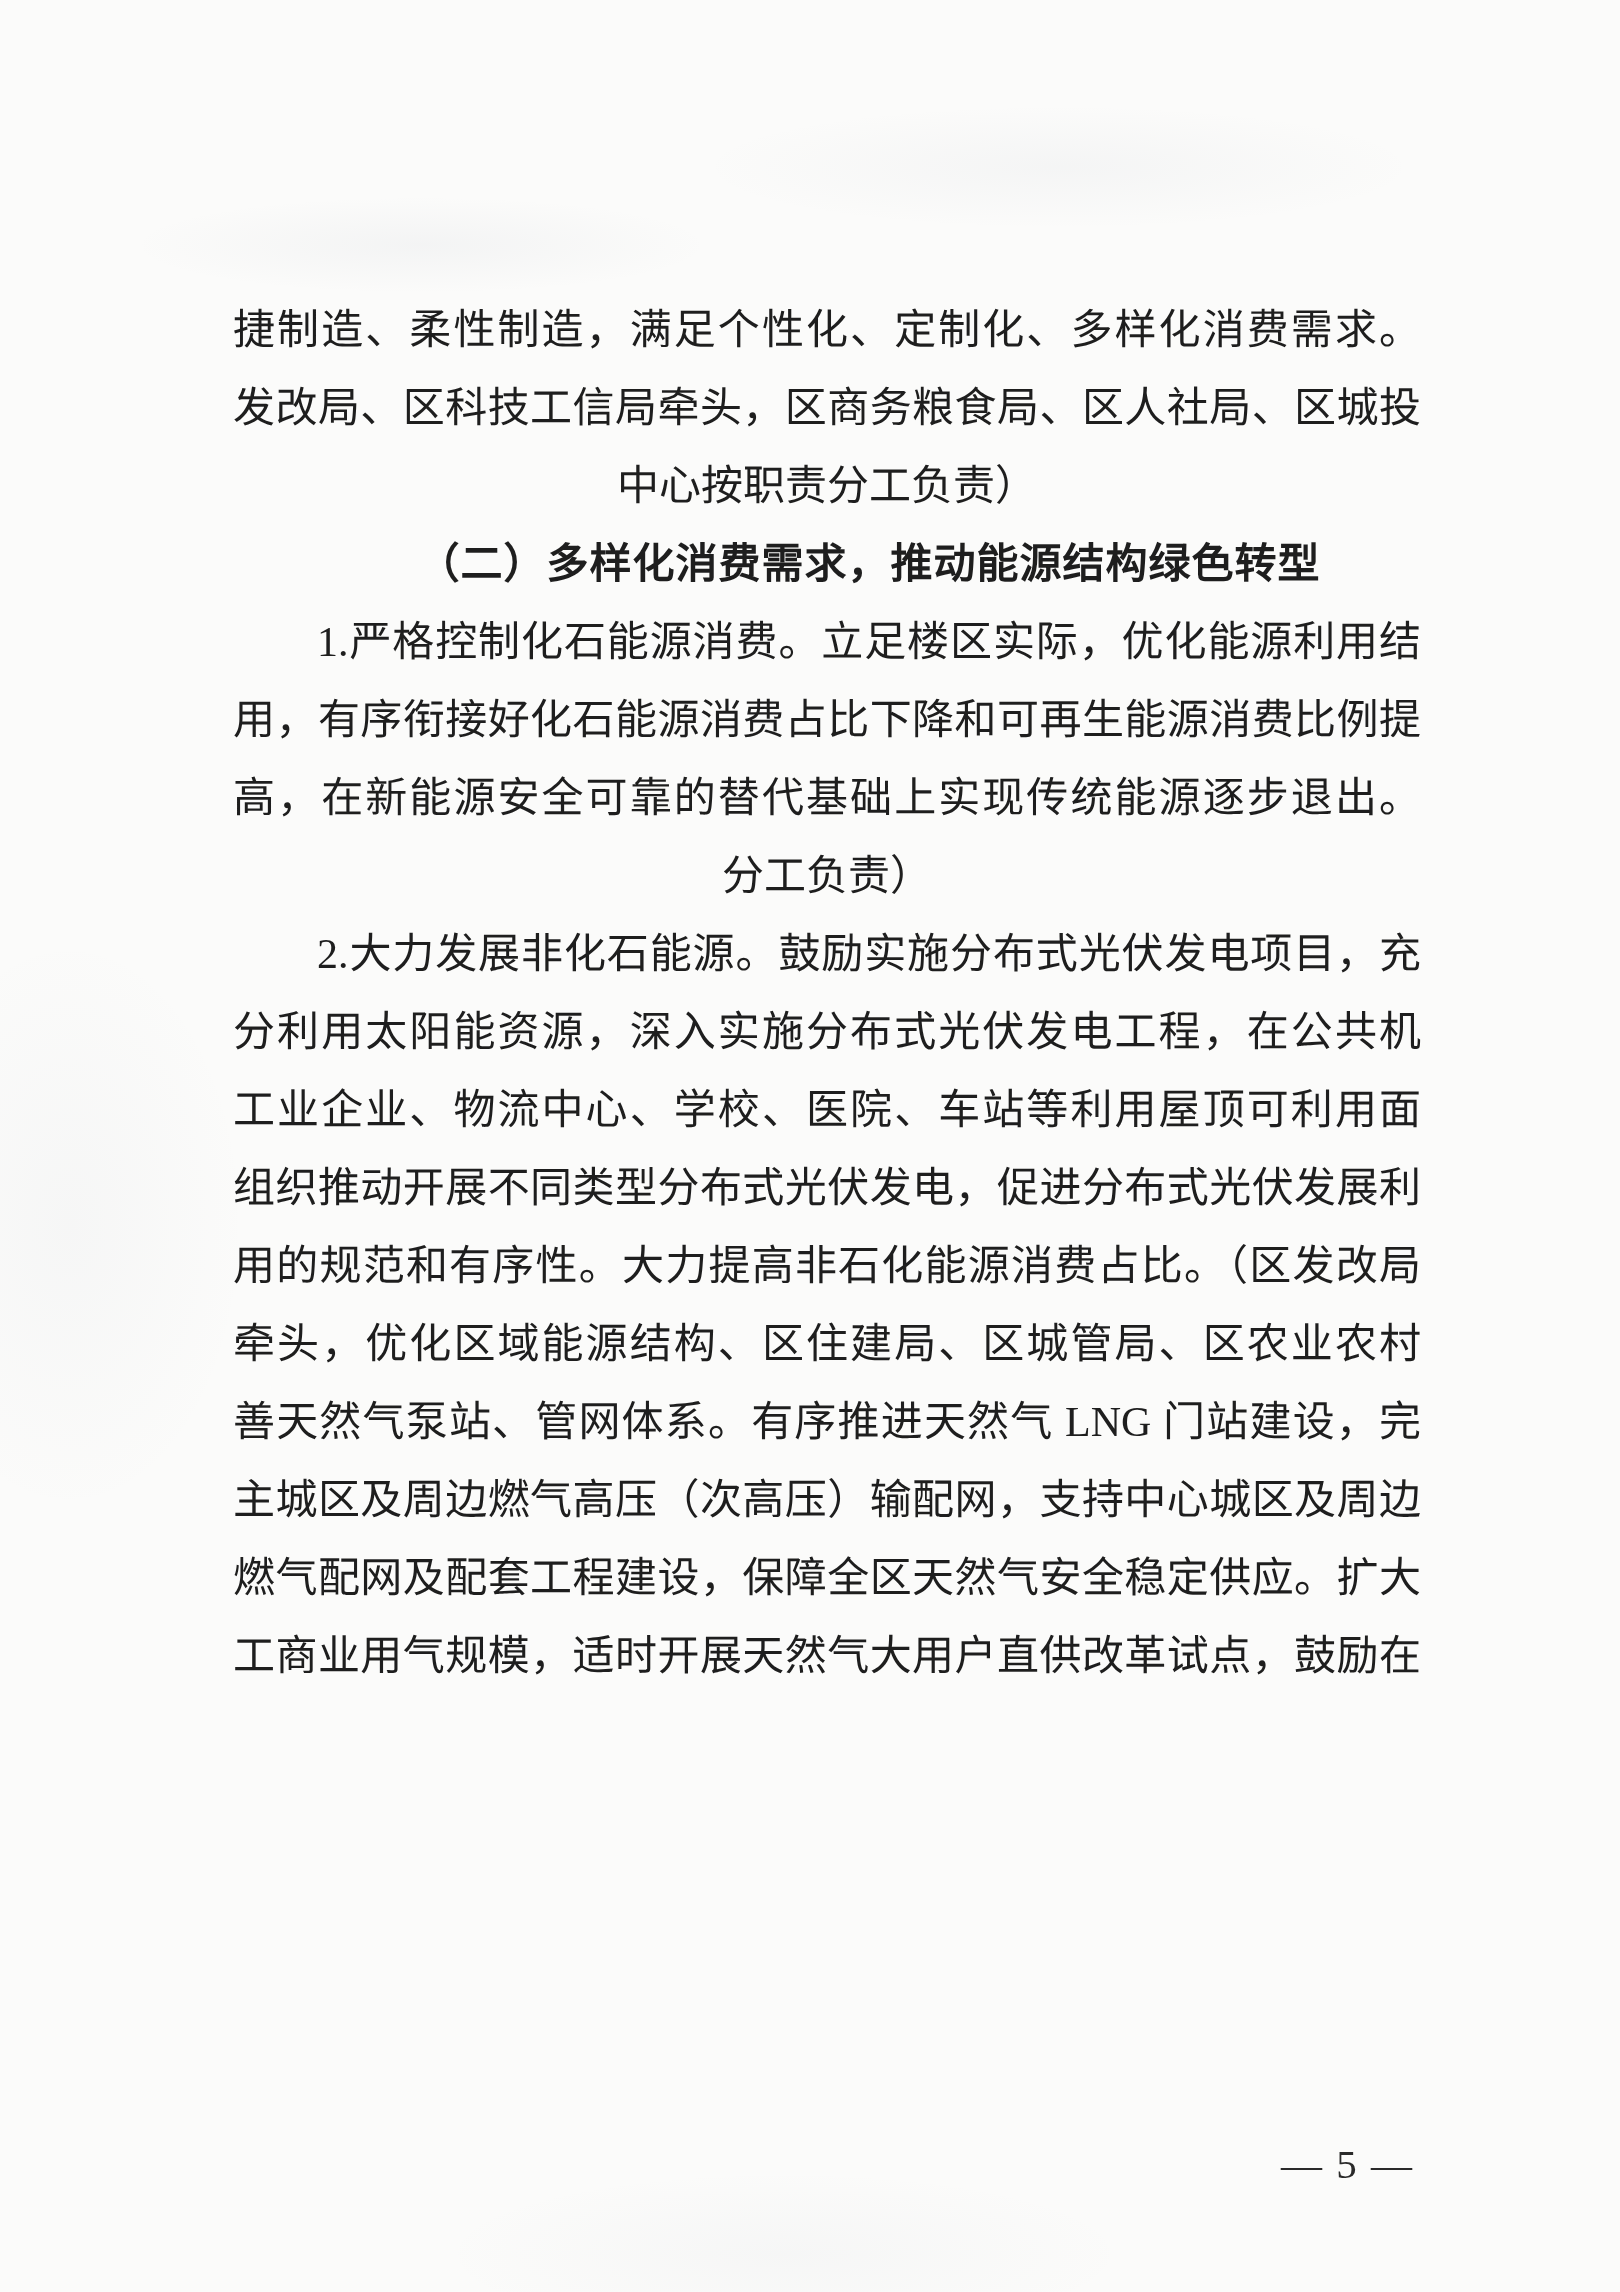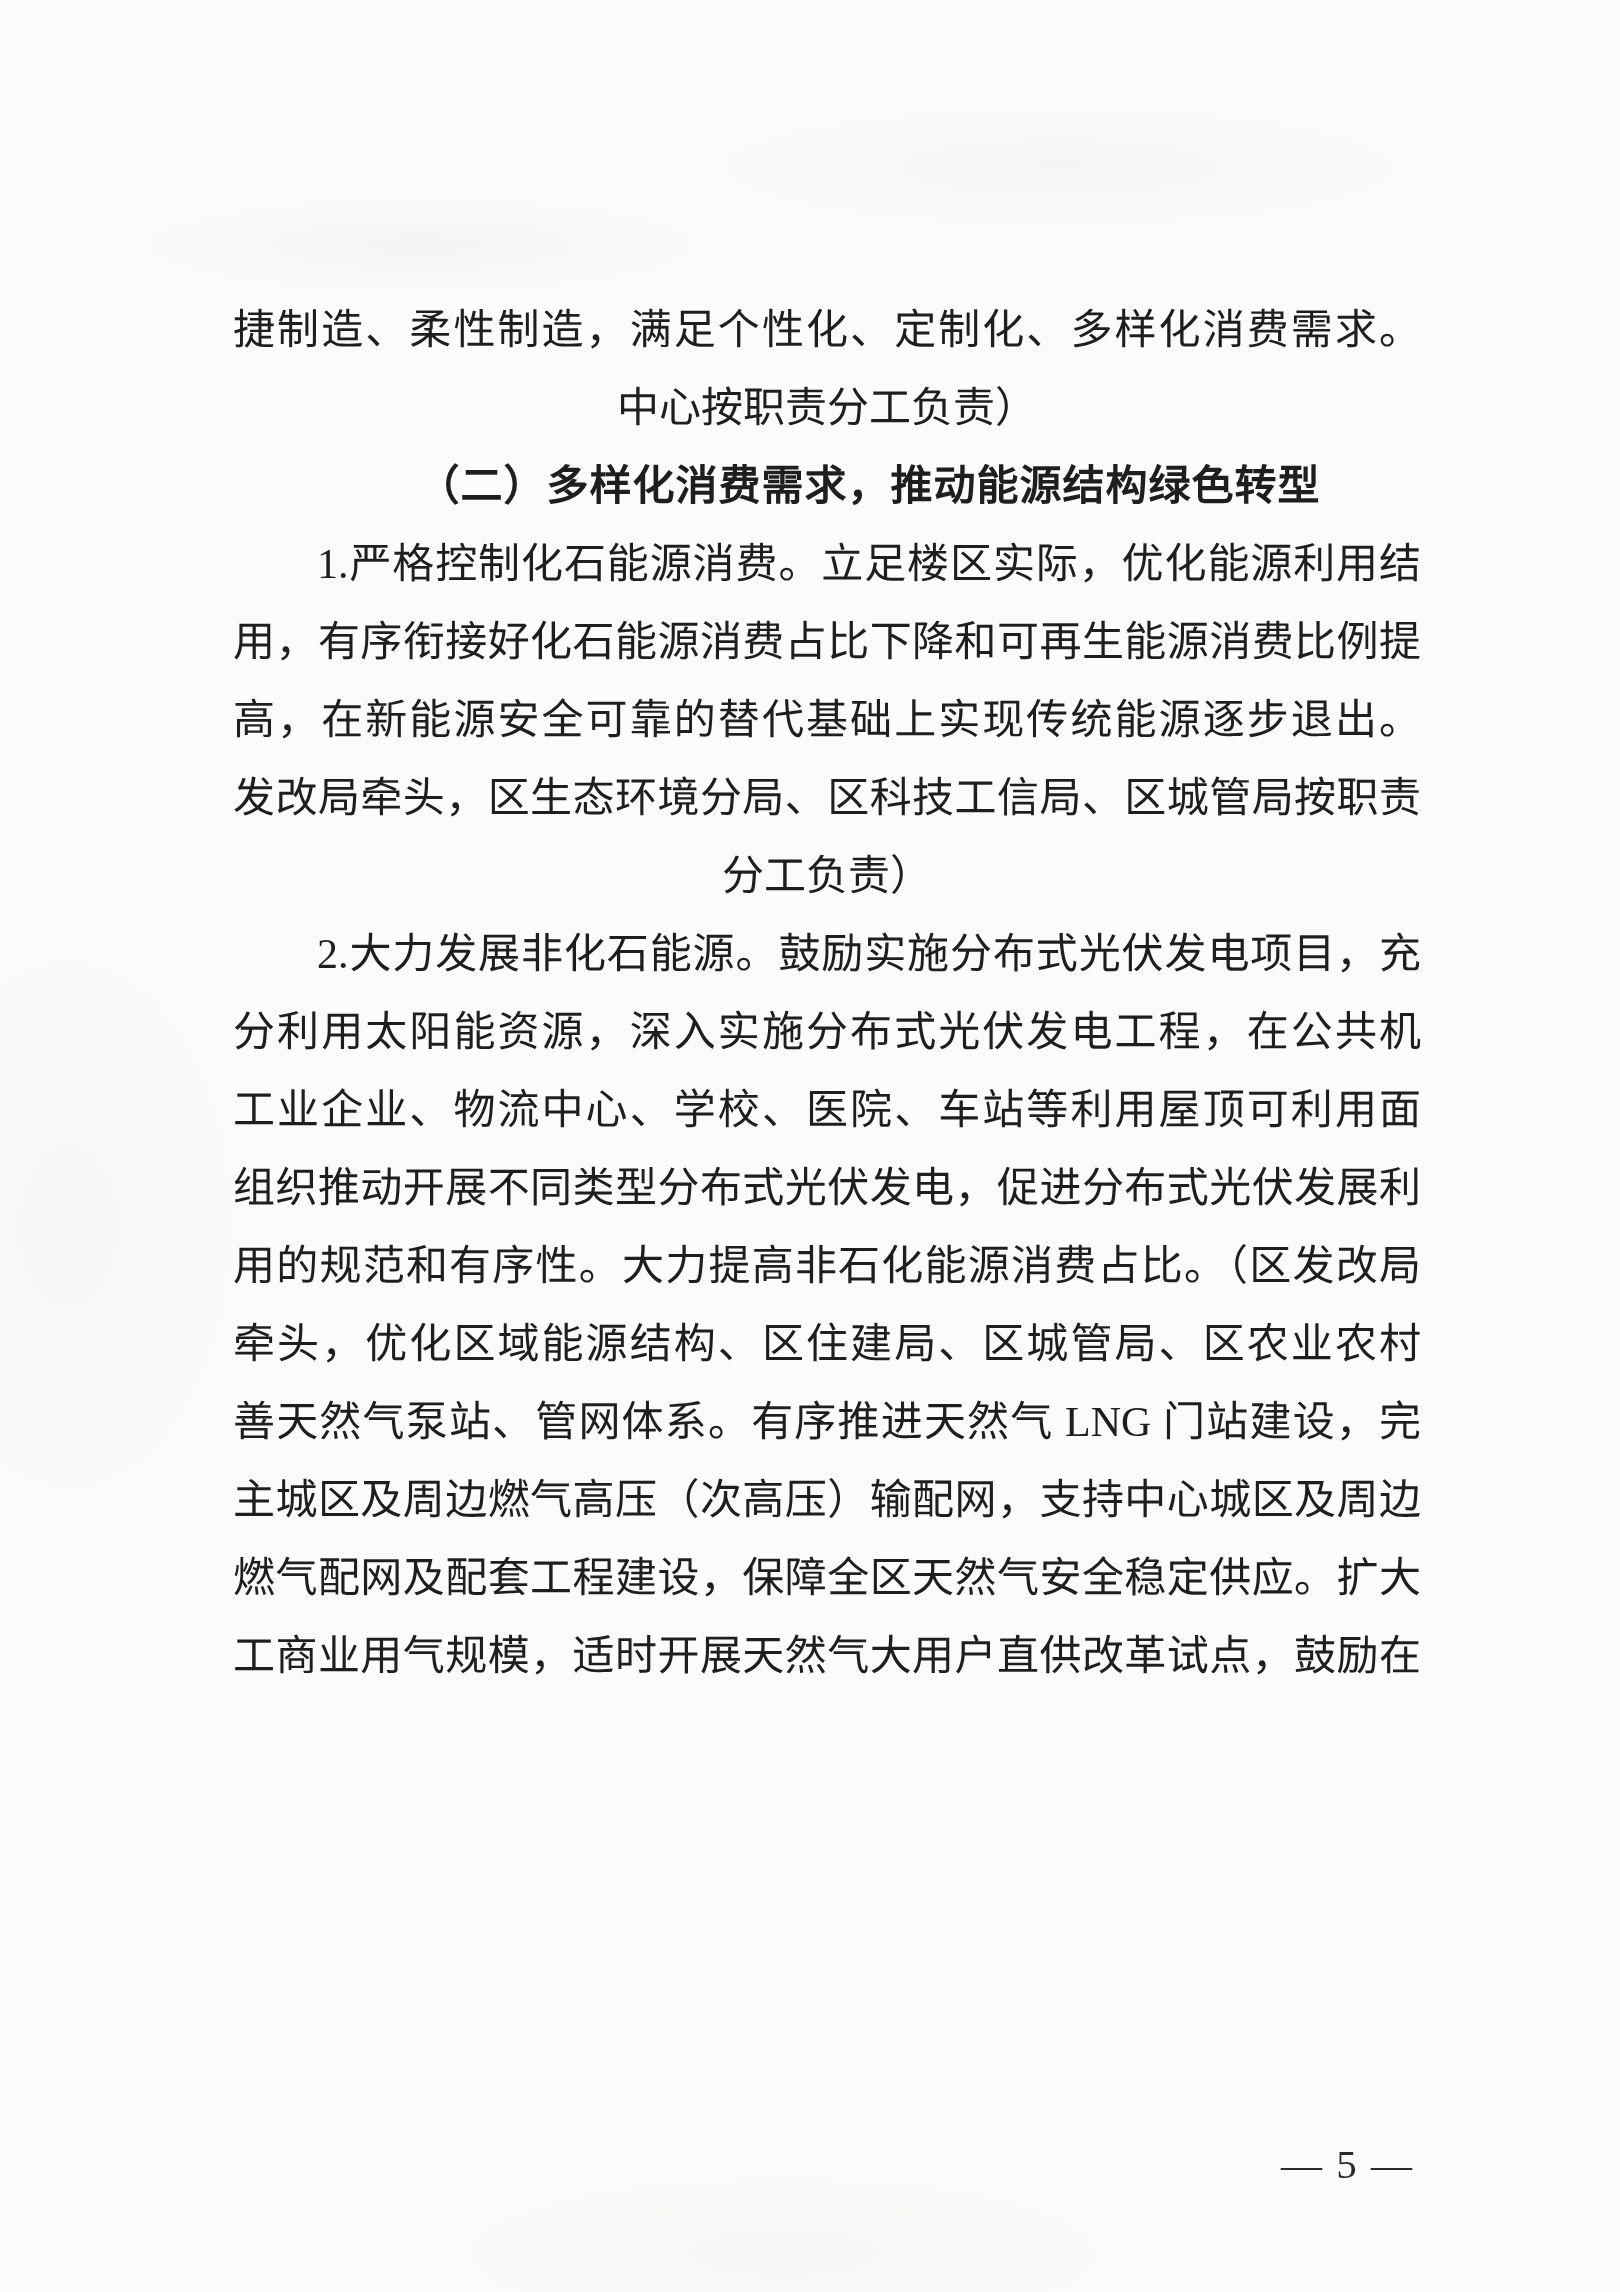"发改局、区科技工信局牵头，区商务粮食局、区人社局、区城投" div.line { html: none -> <div>发改局、区科技工信局牵头，区商务粮食局、区人社局、区城投</div> }
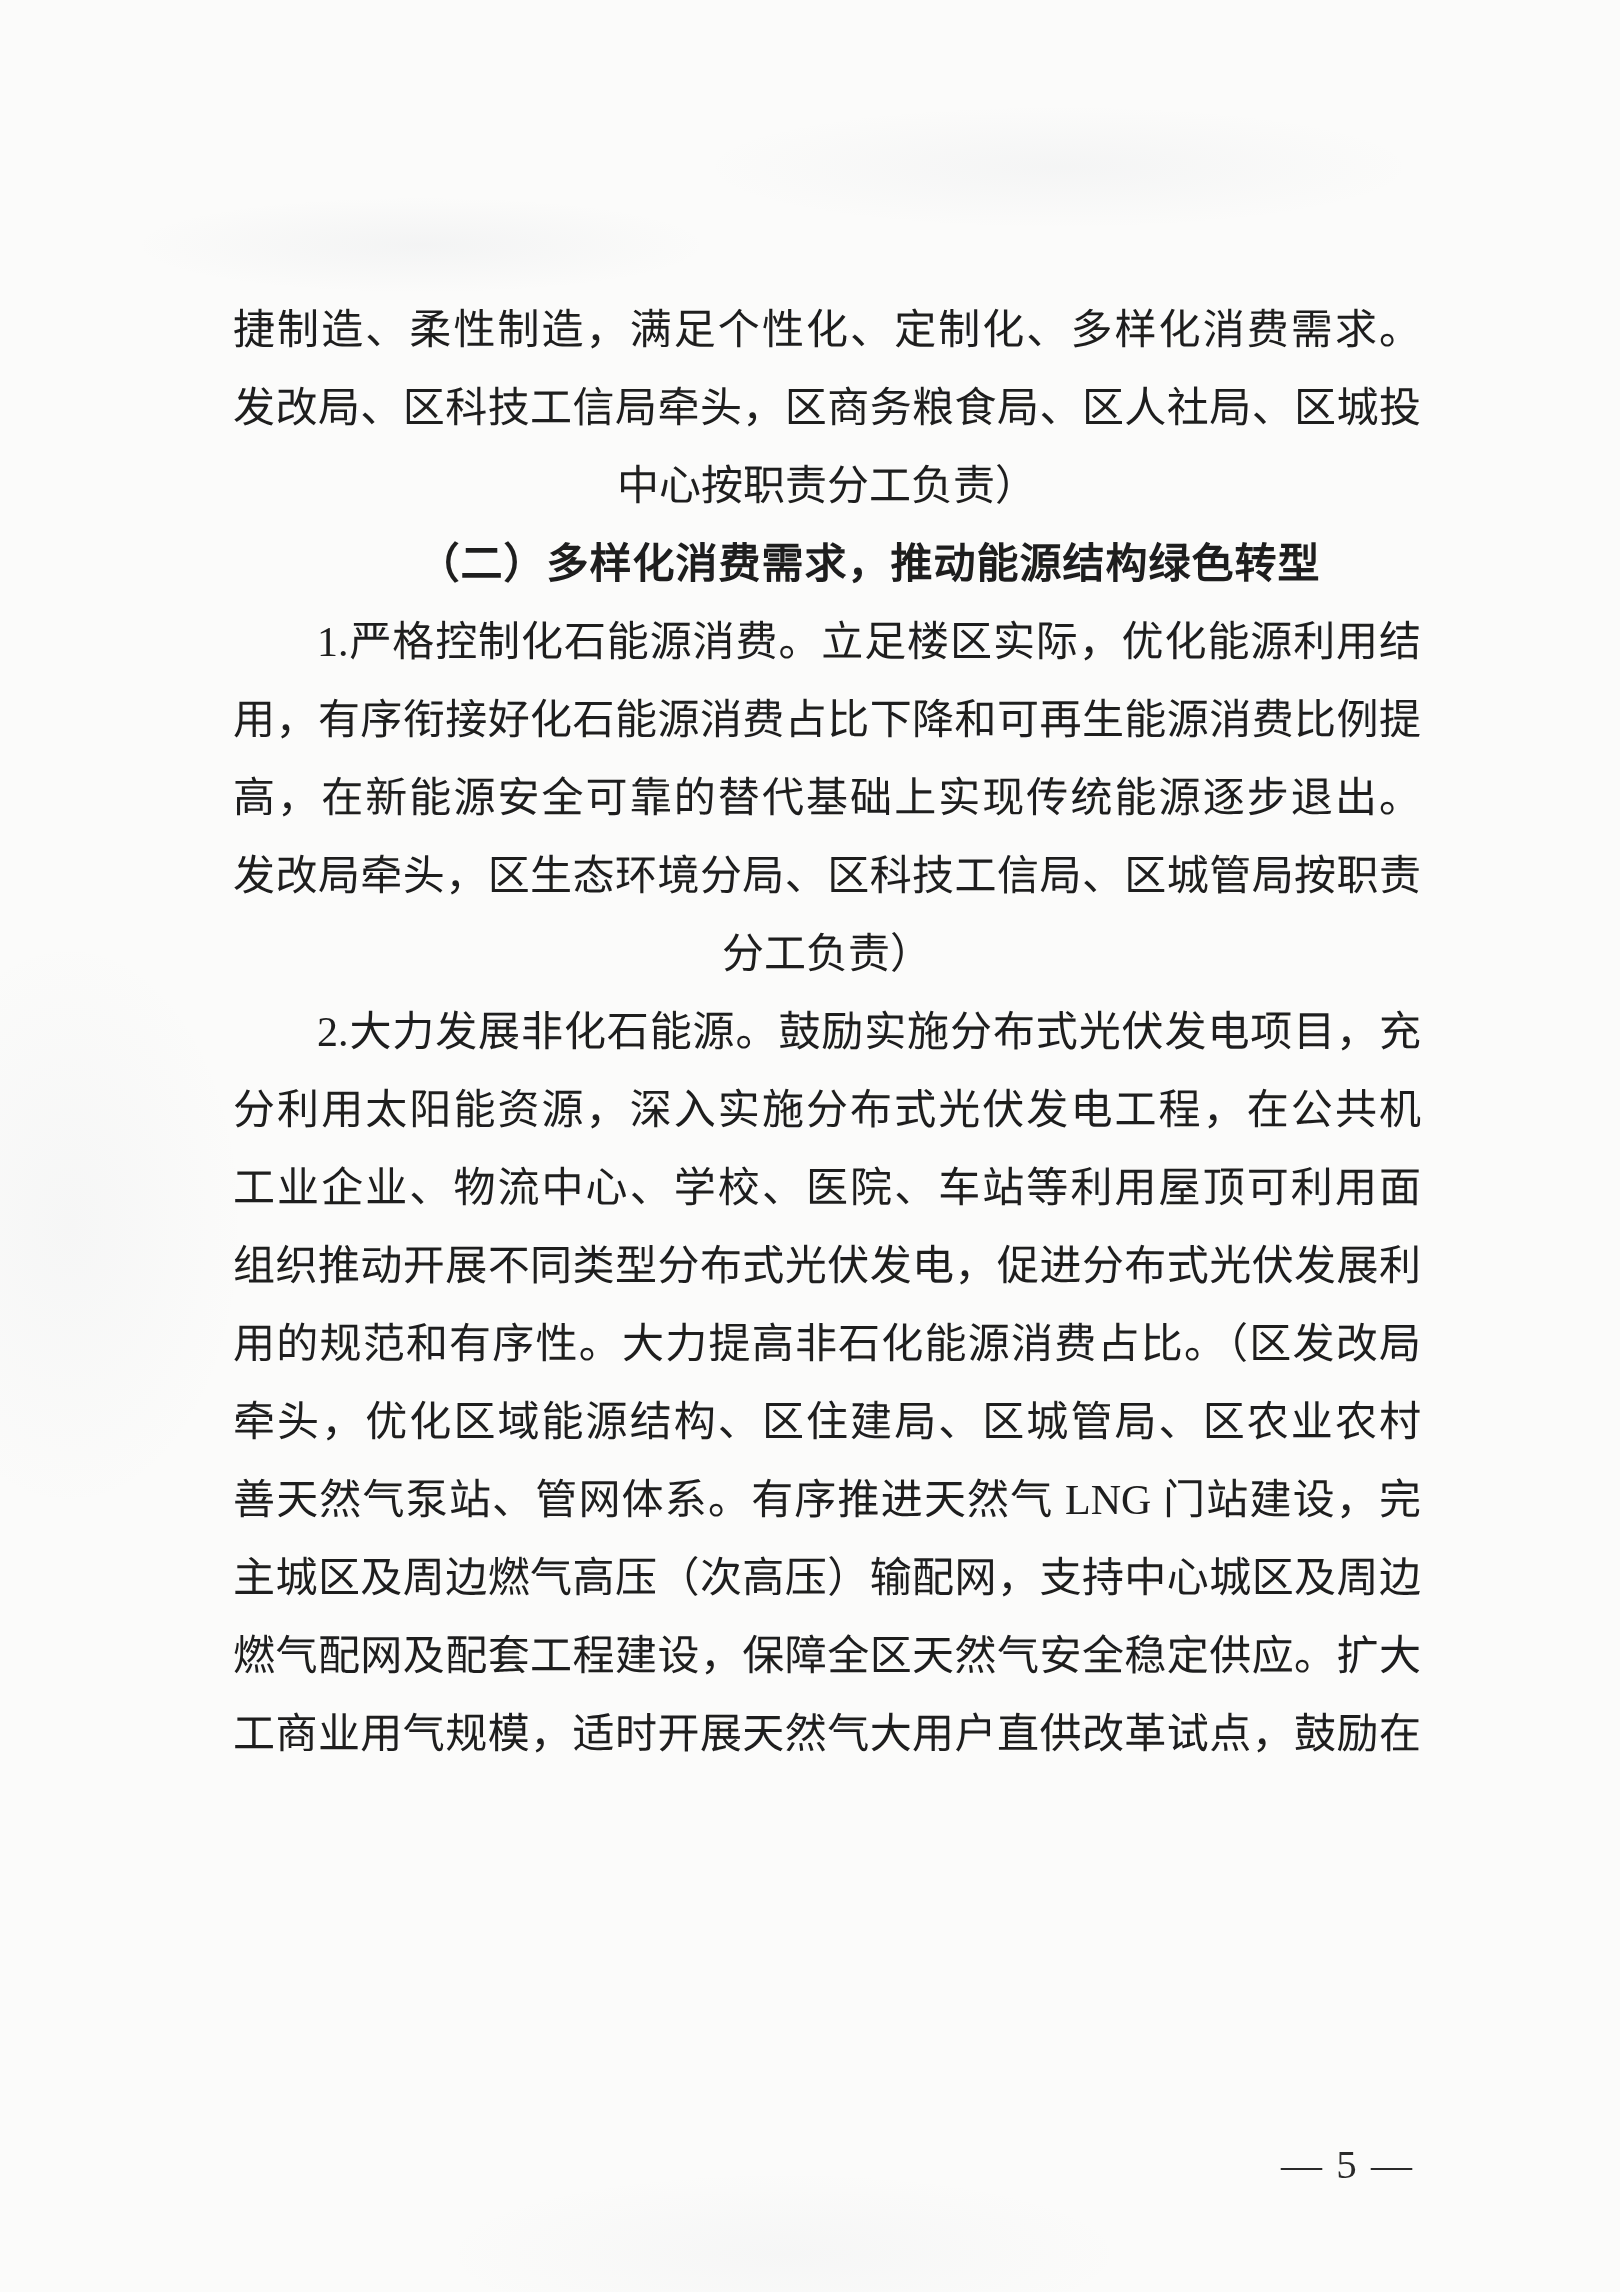"发改局牵头，区生态环境分局、区科技工信局、区城管局按职责" div.line { html: <div>发改局牵头，区生态环境分局、区科技工信局、区城管局按职责</div> -> none }
